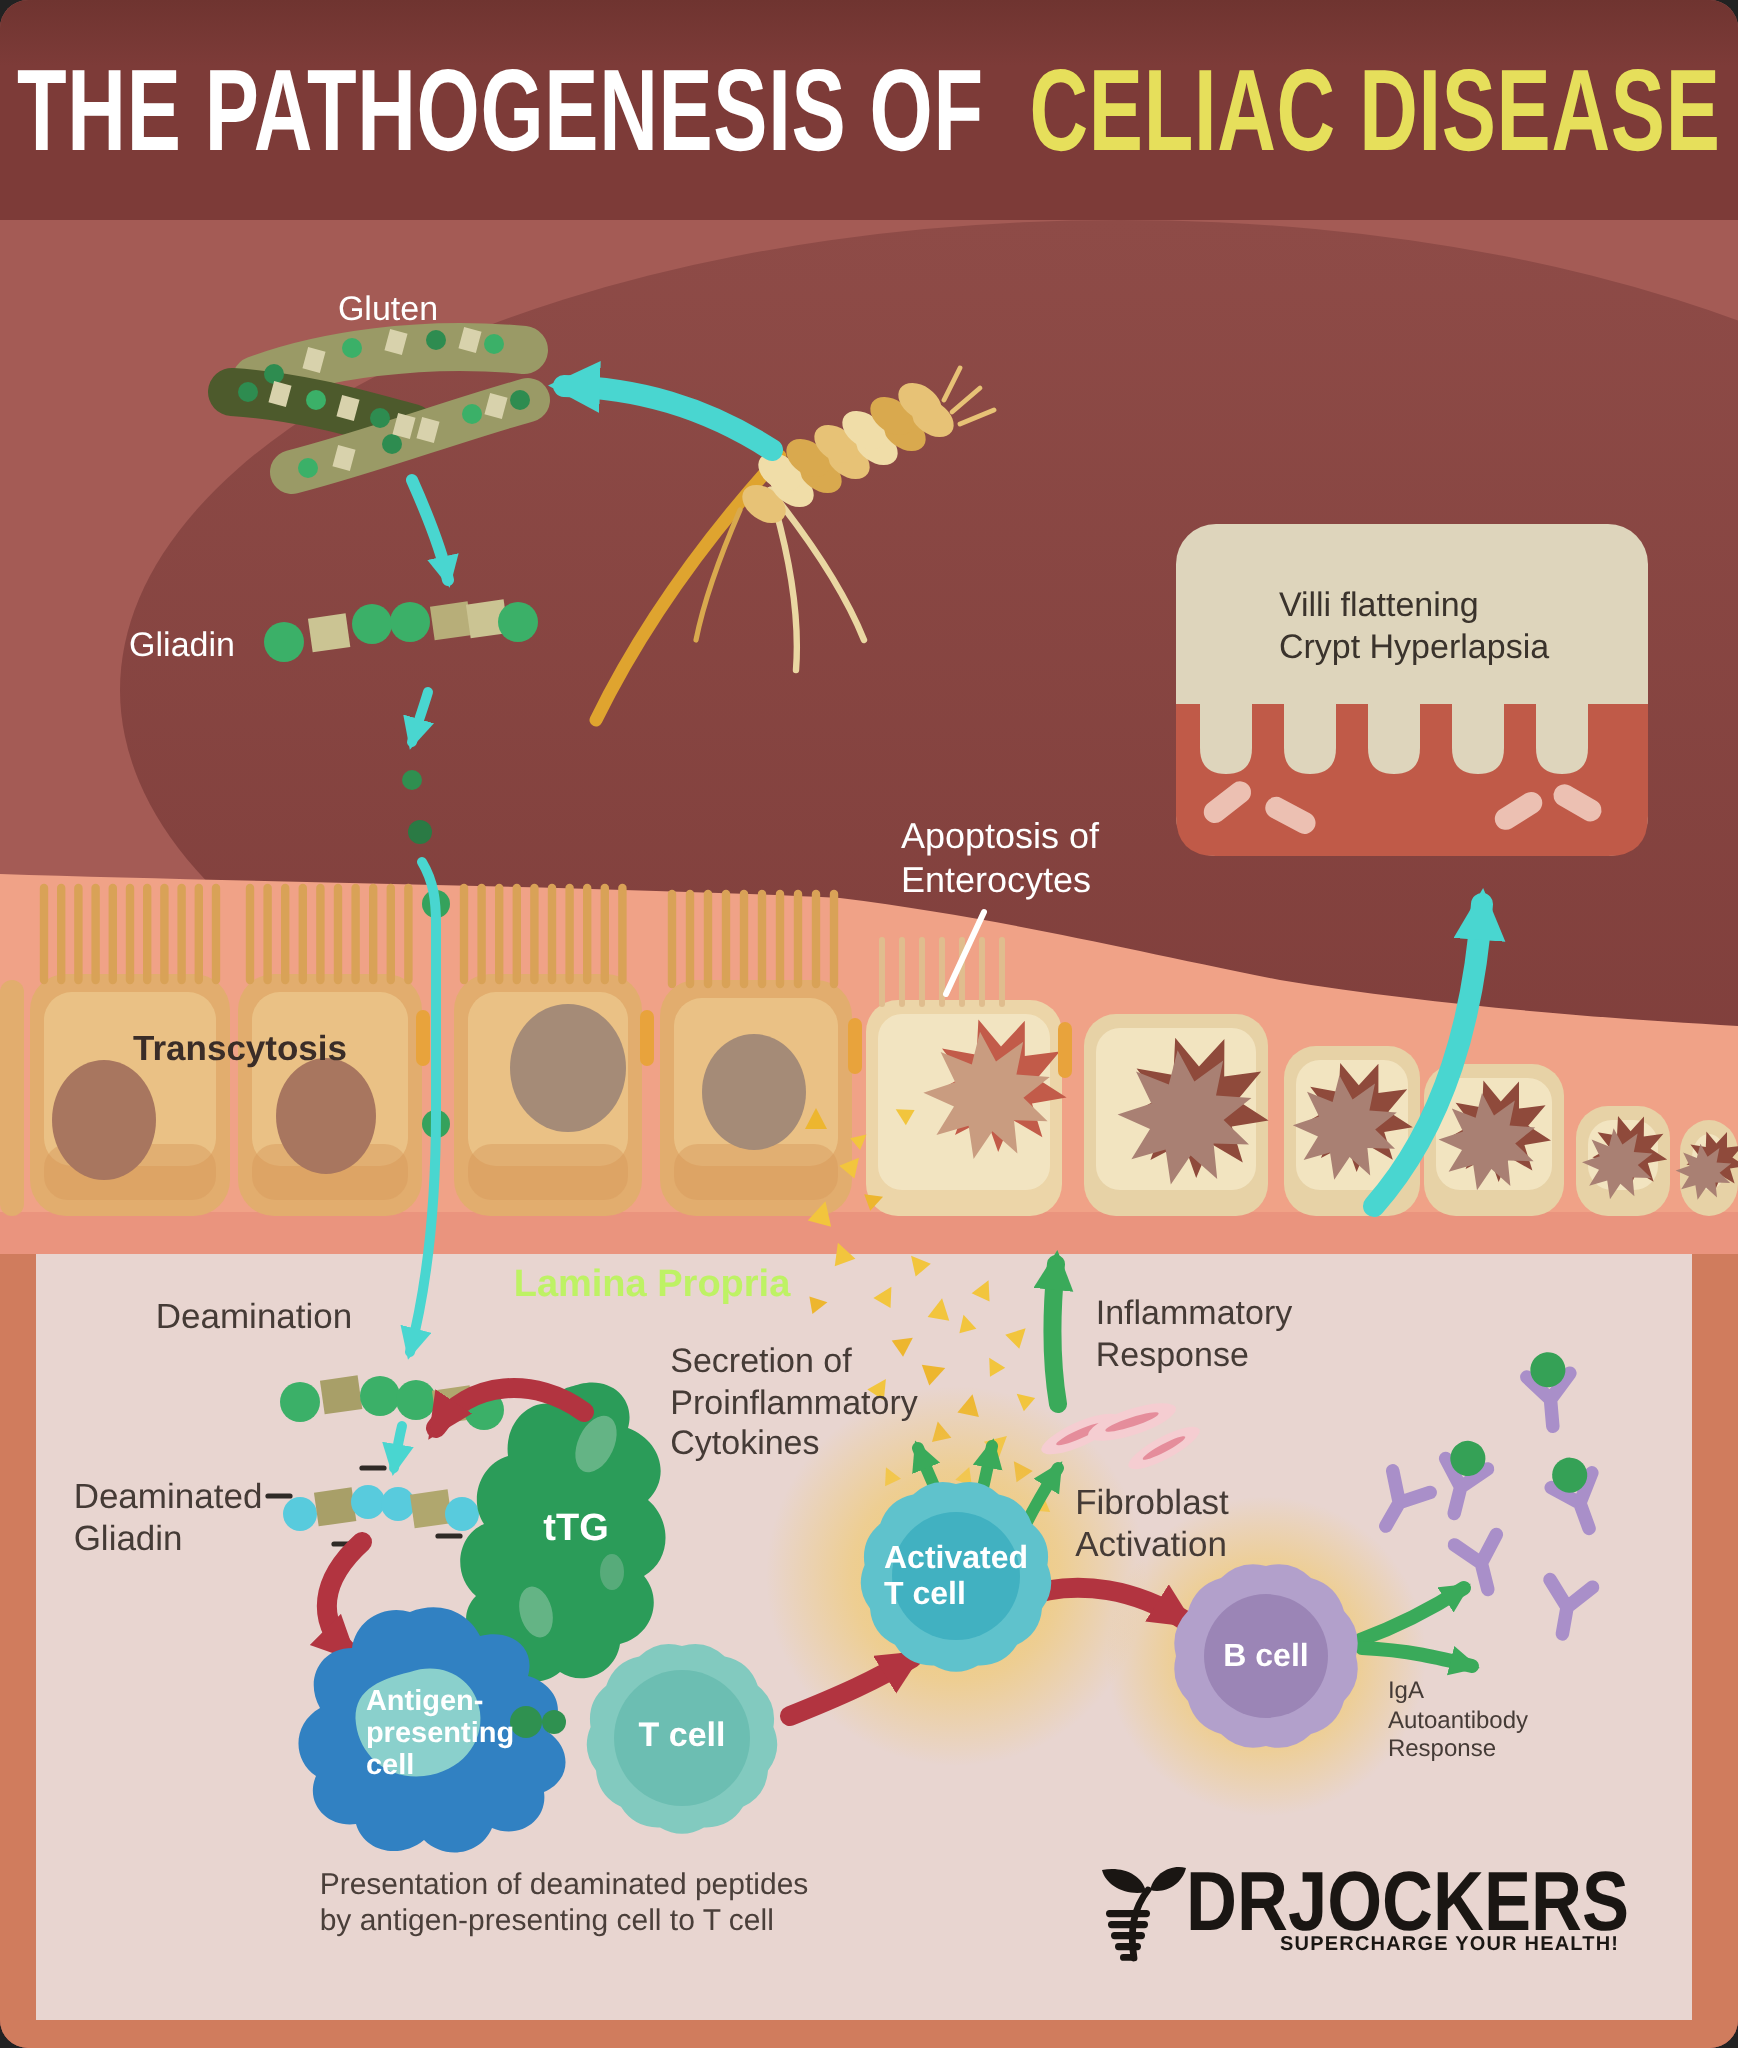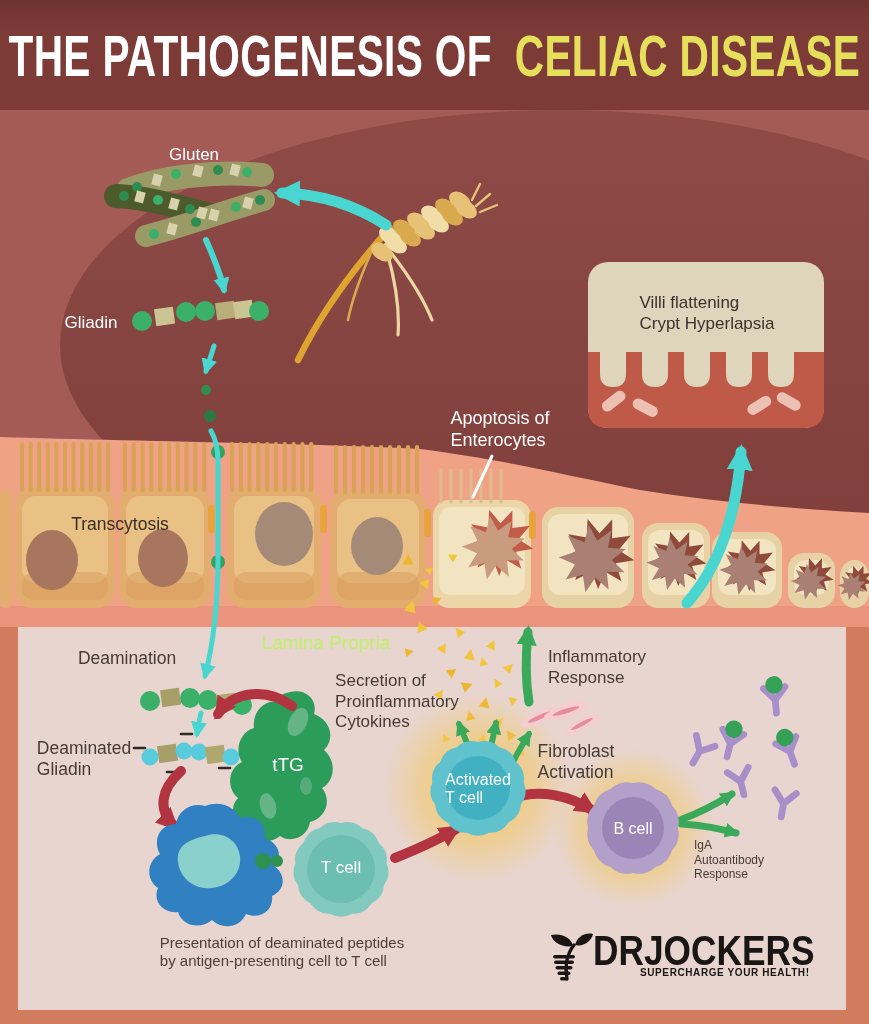"THE PATHOGENESIS OF CELIAC DISEASE" .stage { border-radius: none -> 14px }
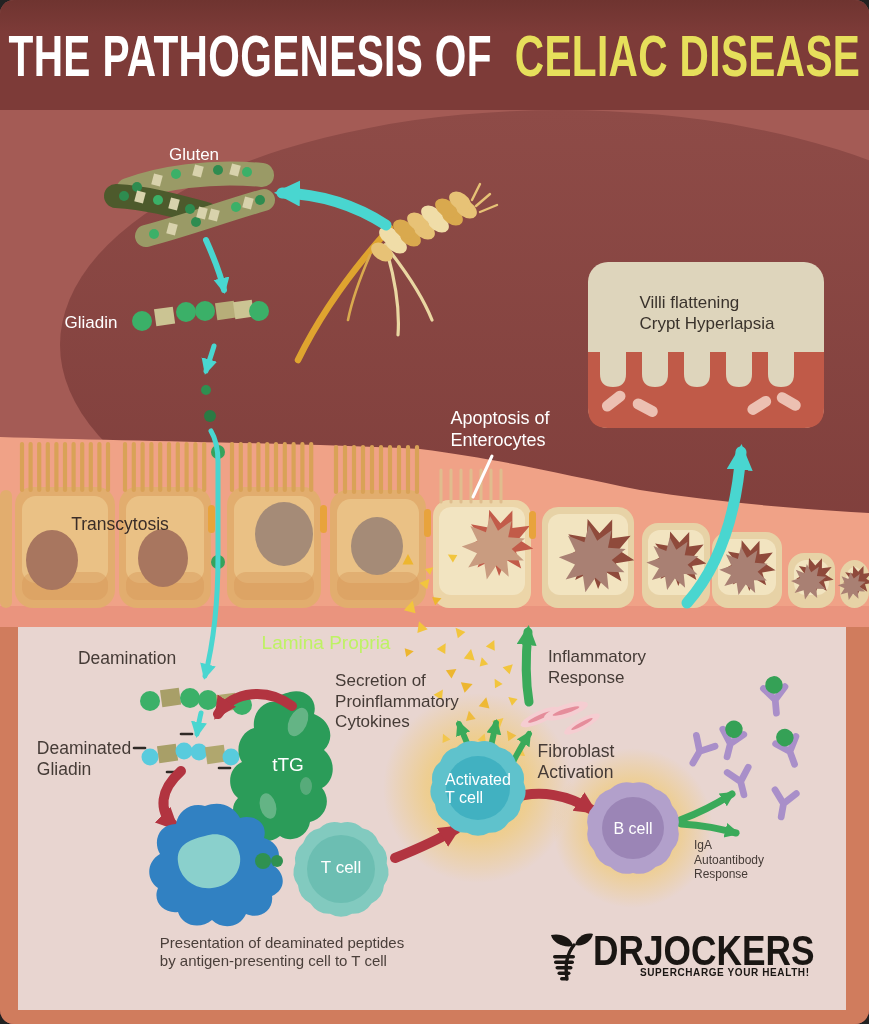"Transcytosis" .lbl.bold { font-weight: 400 -> 700 }
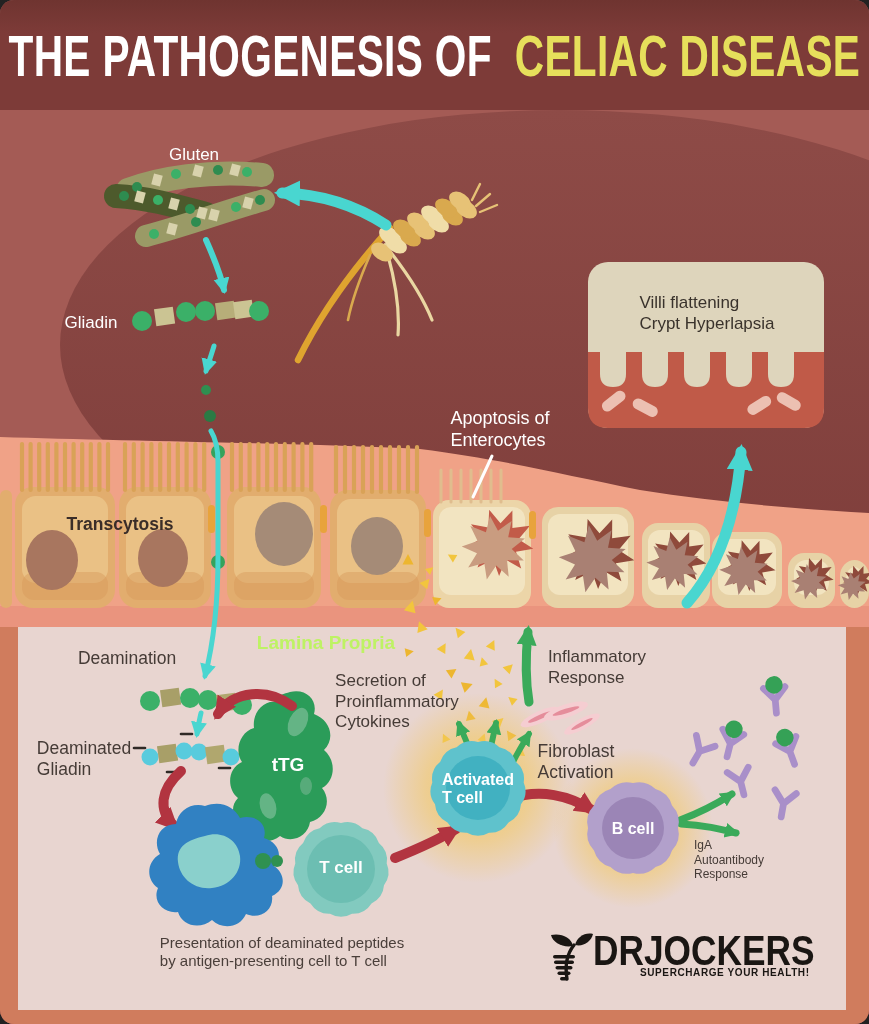"Antigen-" div.lbl { html: none -> <div>Antigen- presenting cell</div> }
